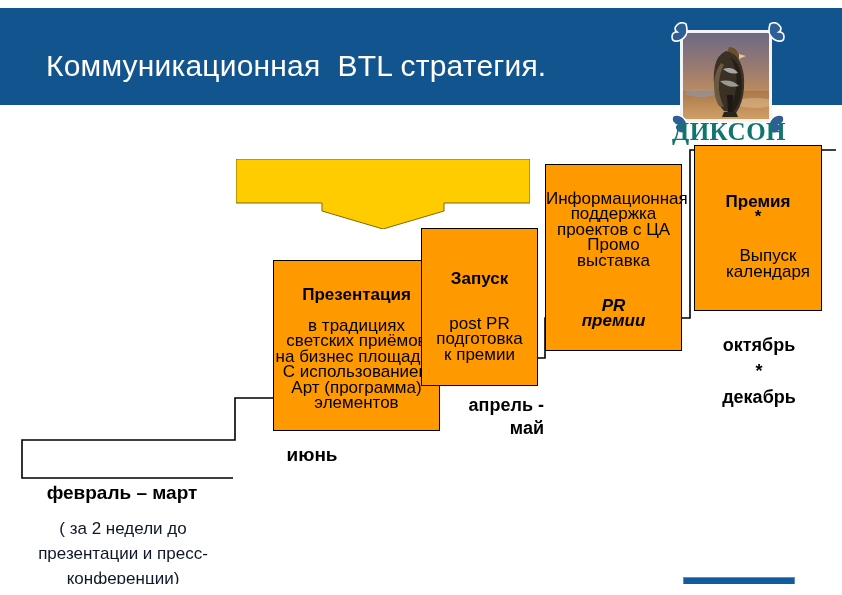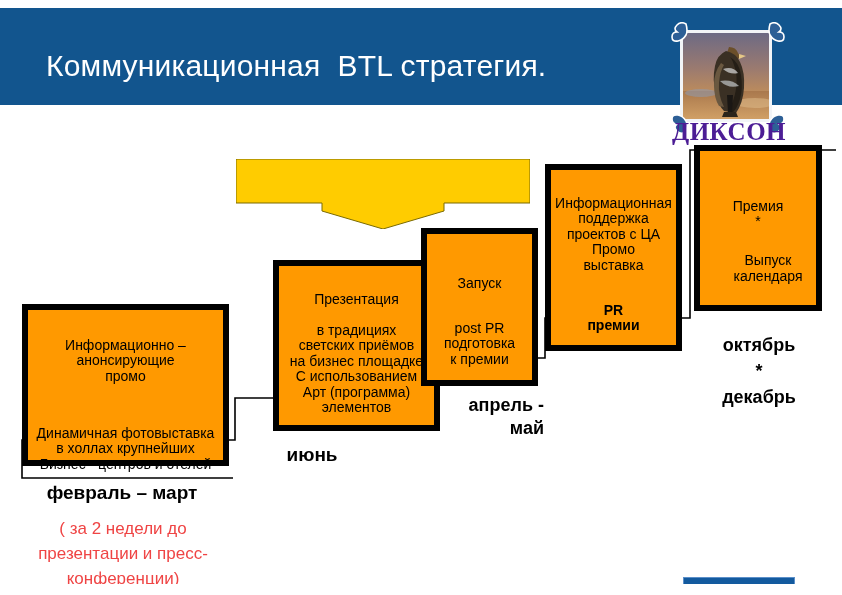"ДИКСОН" .logo-caption { color: #4c1d95 -> #0f766e }
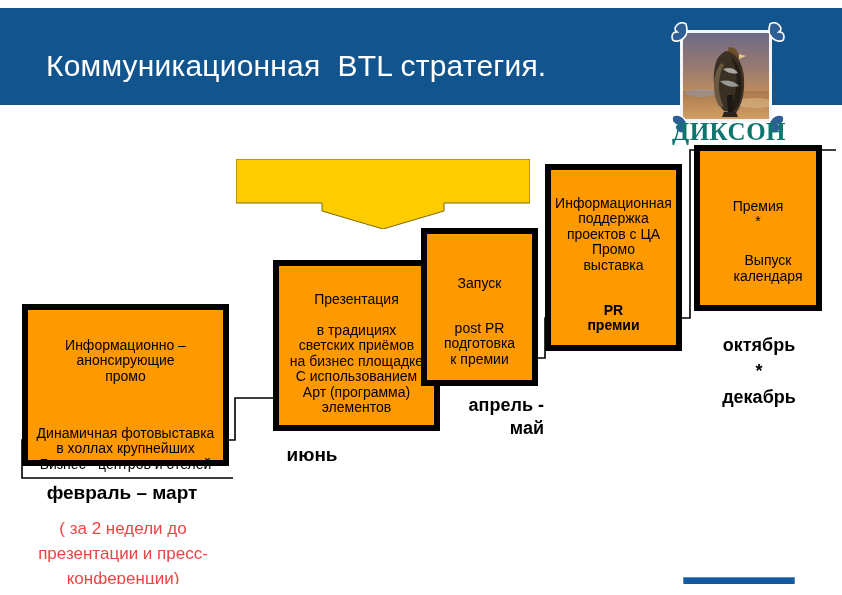"Информационная" .box { border: 6px solid #000000 -> 1px solid #000000; font-size: 14px -> 17px }
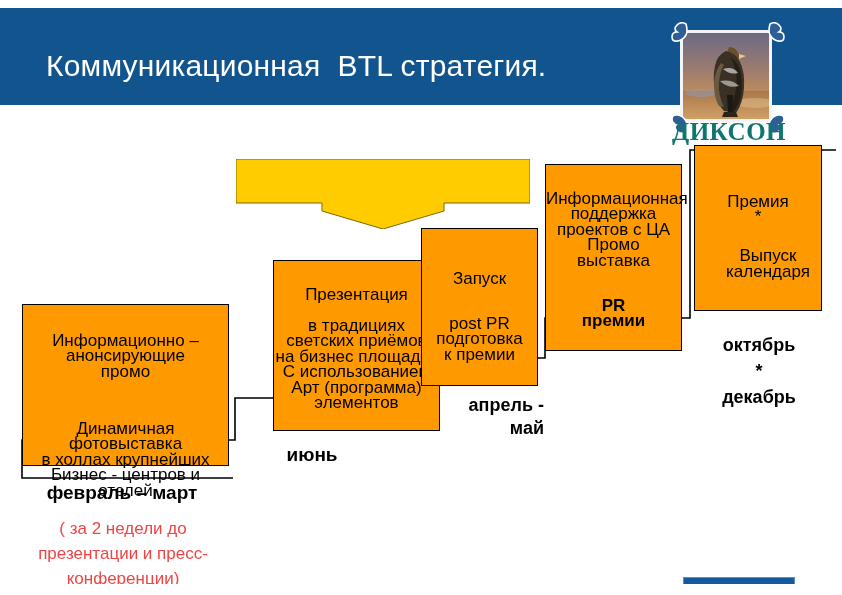"Премия" .box .b-title { font-weight: 400 -> 700 }
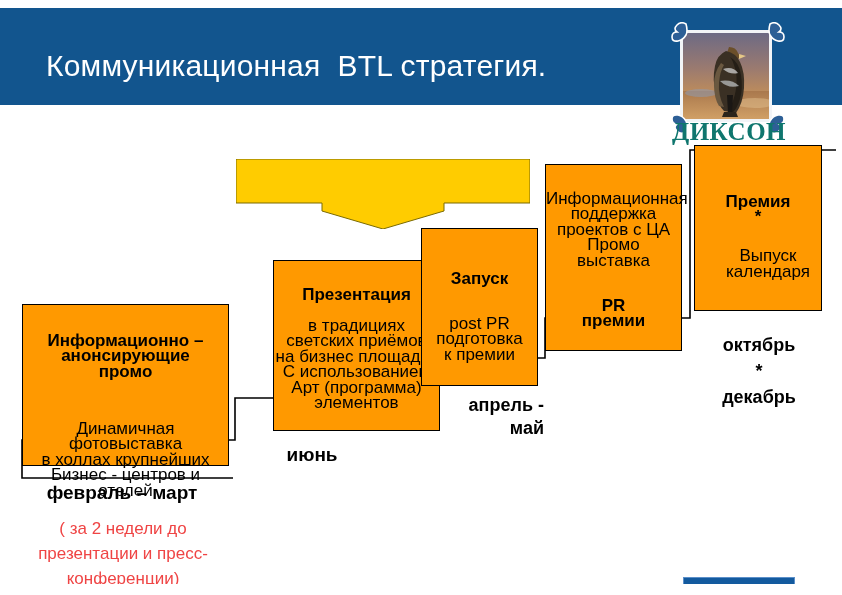"PR" #box-support .b-body2 { font-style: none -> italic }
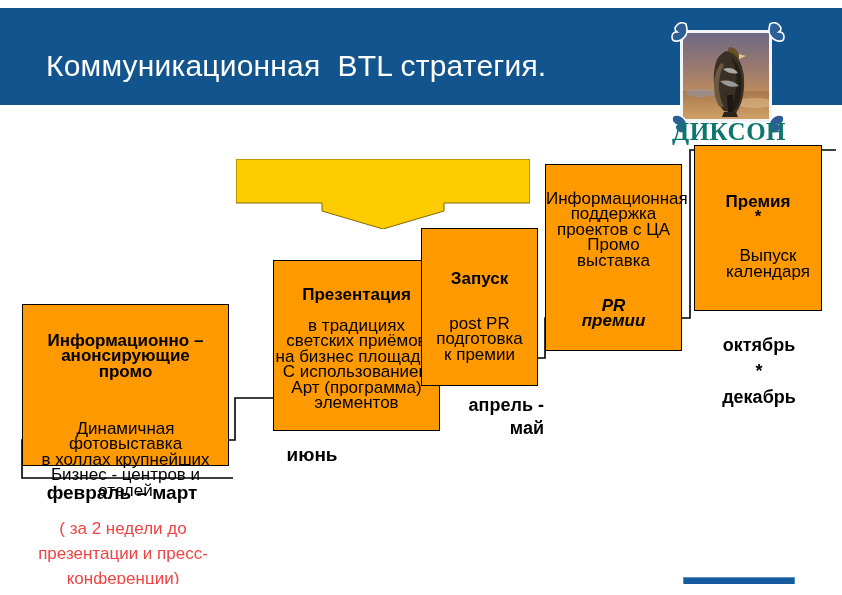"Информационно –" div.box { html: <div> <span>Информационно – анонсирующие промо</span> <span>Динамичная фотовыставка в холлах крупнейших Бизнес - центров и отелей</span> </div> -> none }
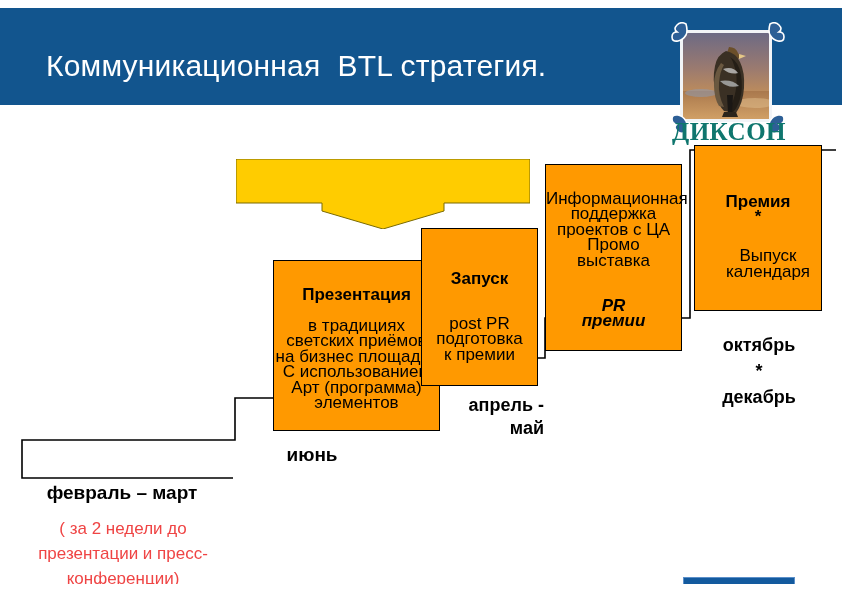"( за 2 недели до" .note { color: #ef4444 -> #0f172a }
